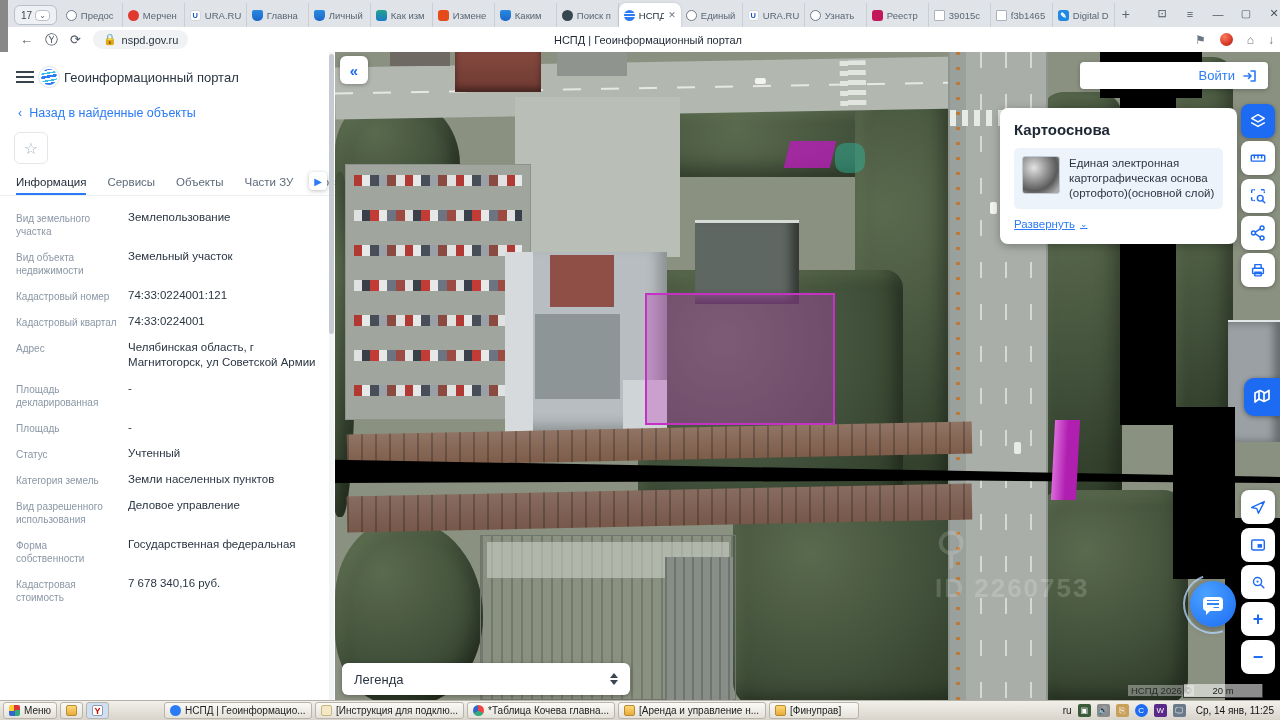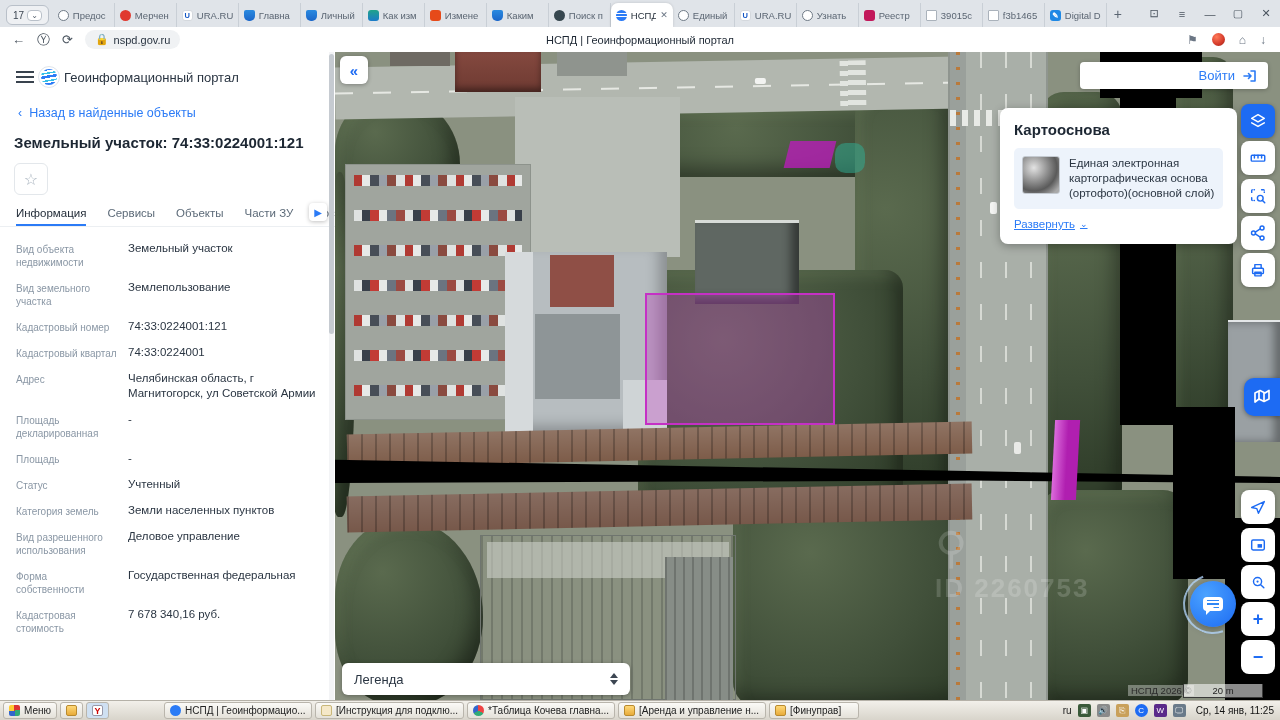"17" #chrome { left: 0 -> 8px }
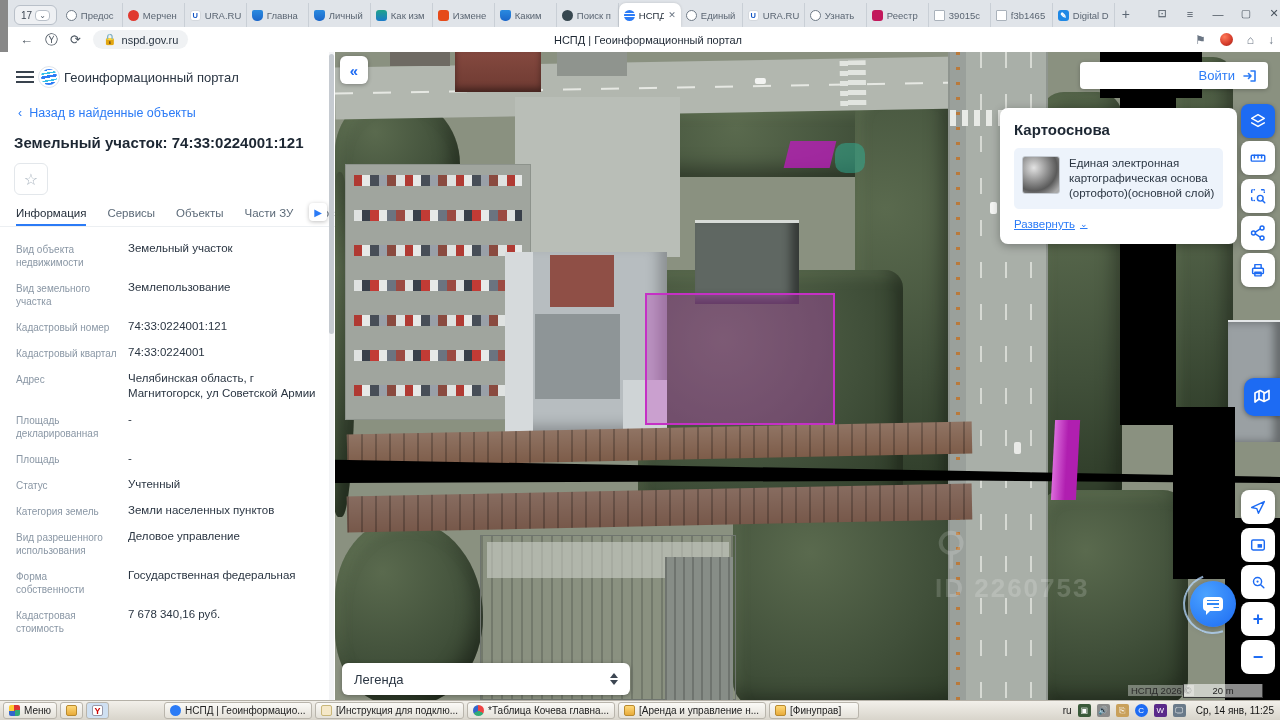"Земельный участок: 74:33:0224001:121" div { html: <div>Земельный участок: 74:33:0224001:121</div> -> none }
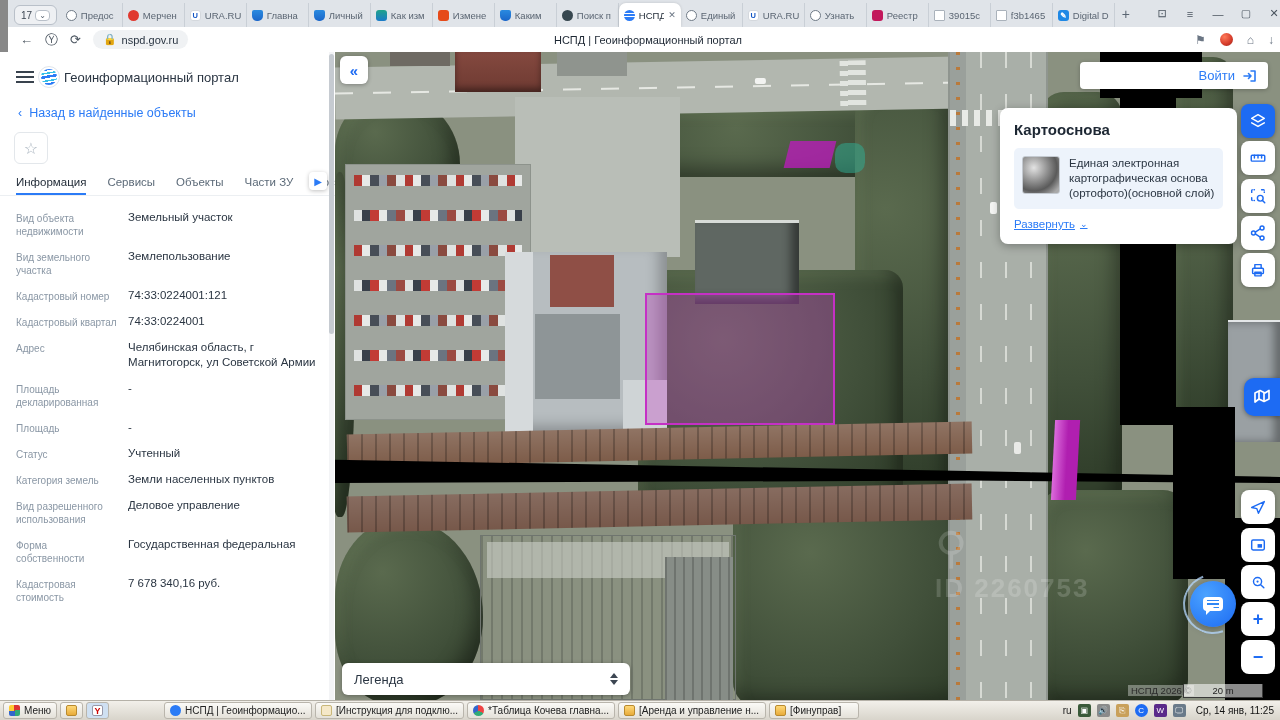"Вид объекта недвижимости" div.frow { order: before "Вид земельного участка" -> after "Вид земельного участка" }
